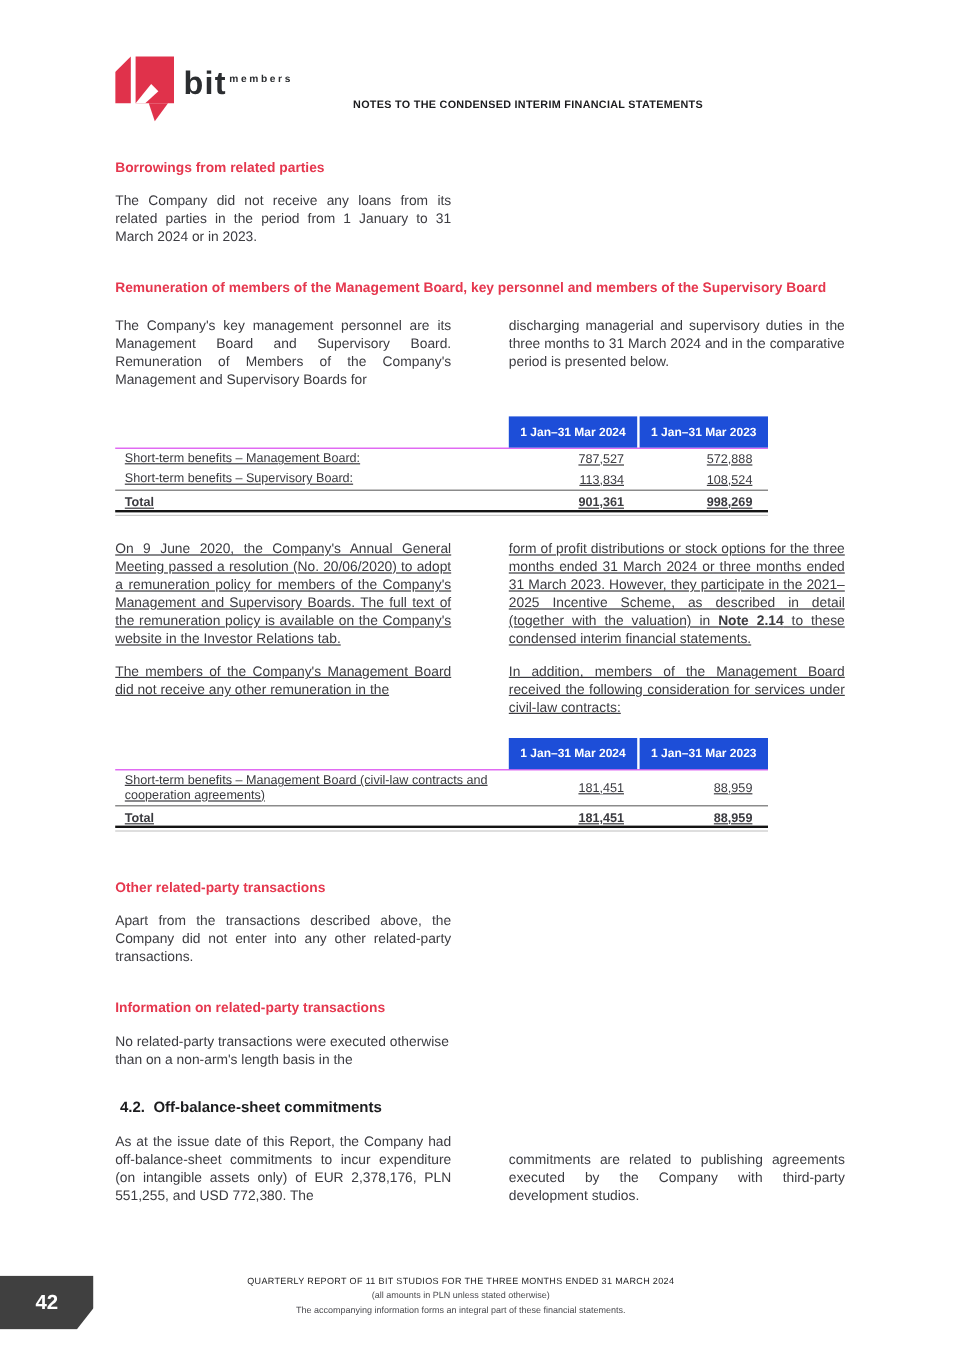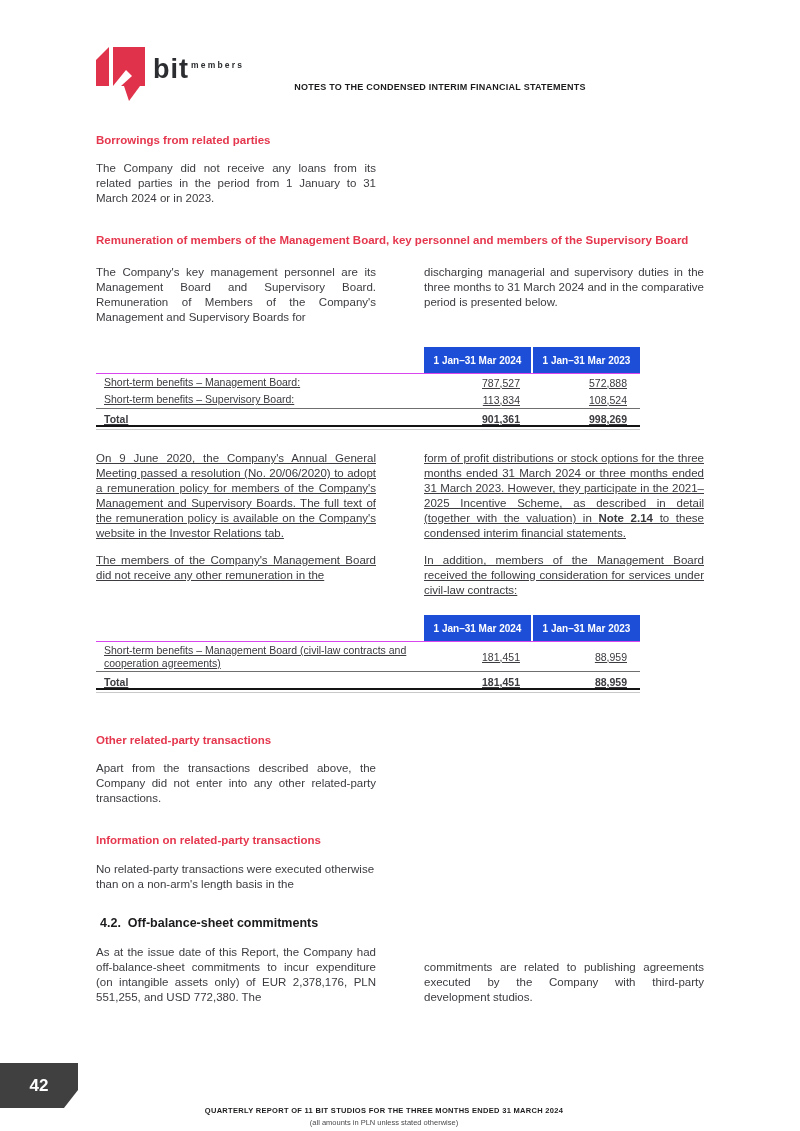"QUARTERLY REPORT OF 11 BIT" .footer-l1 { font-weight: bold -> normal; margin-top: 43px -> none }
